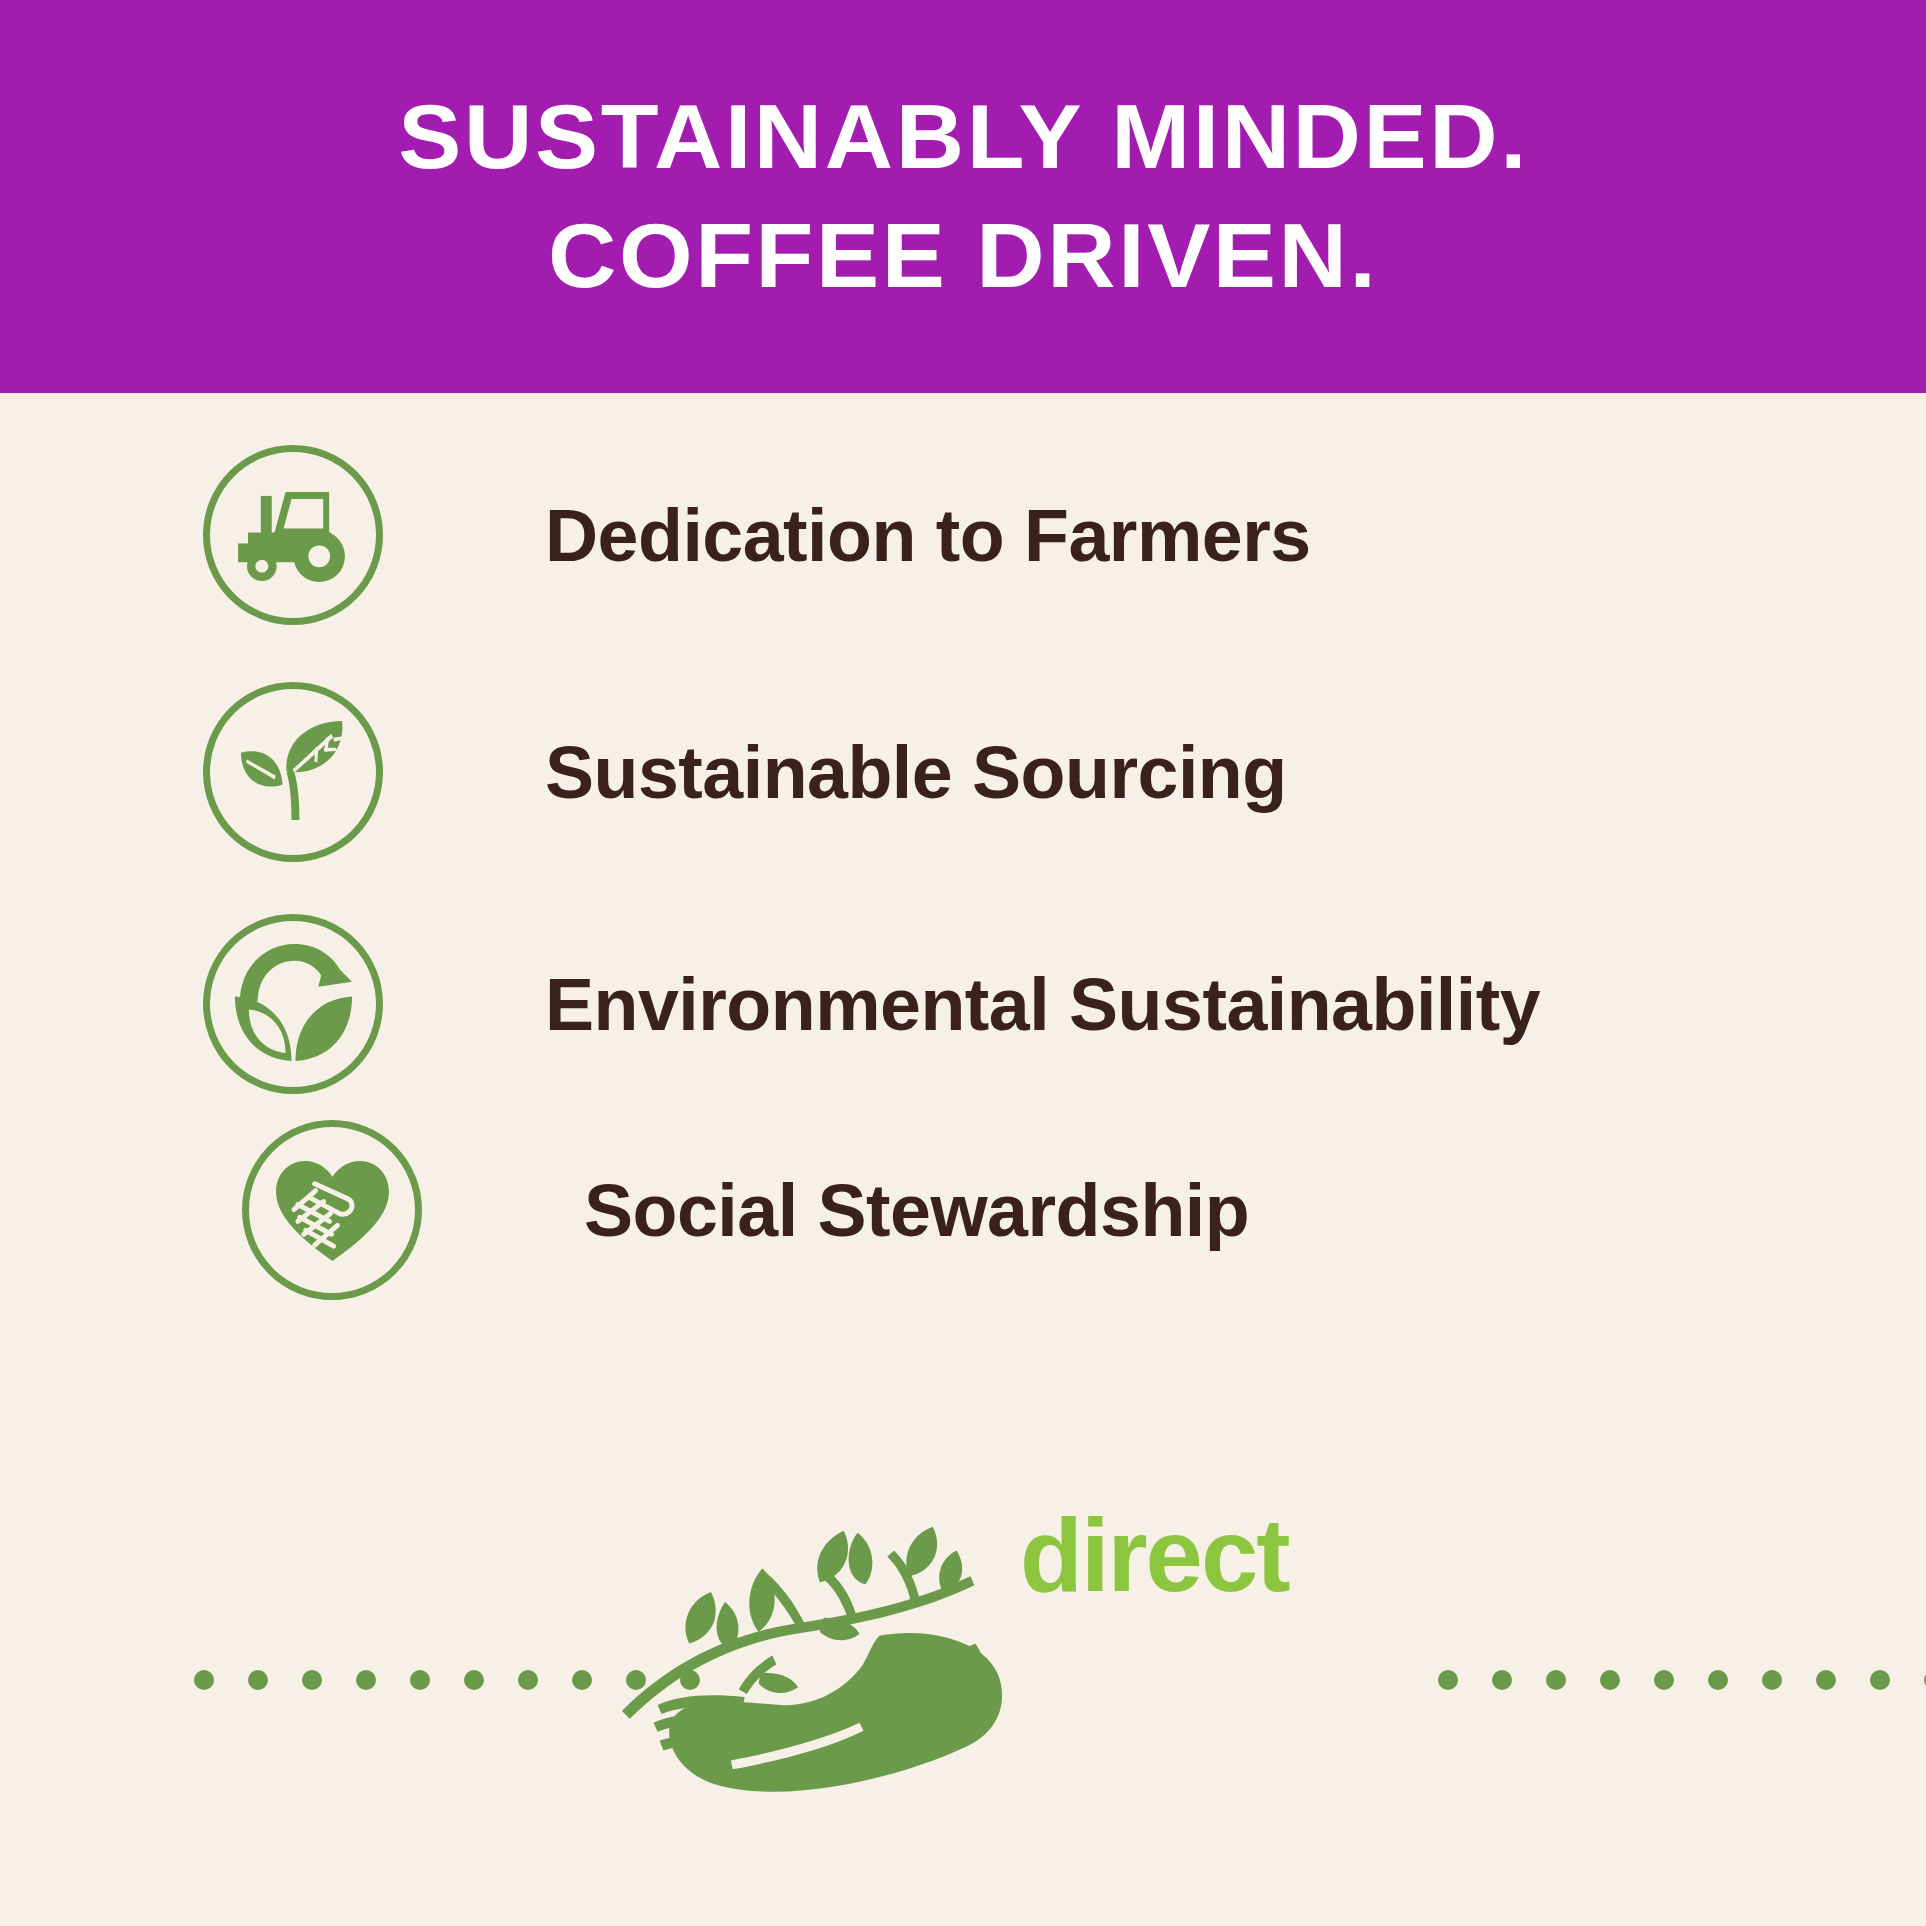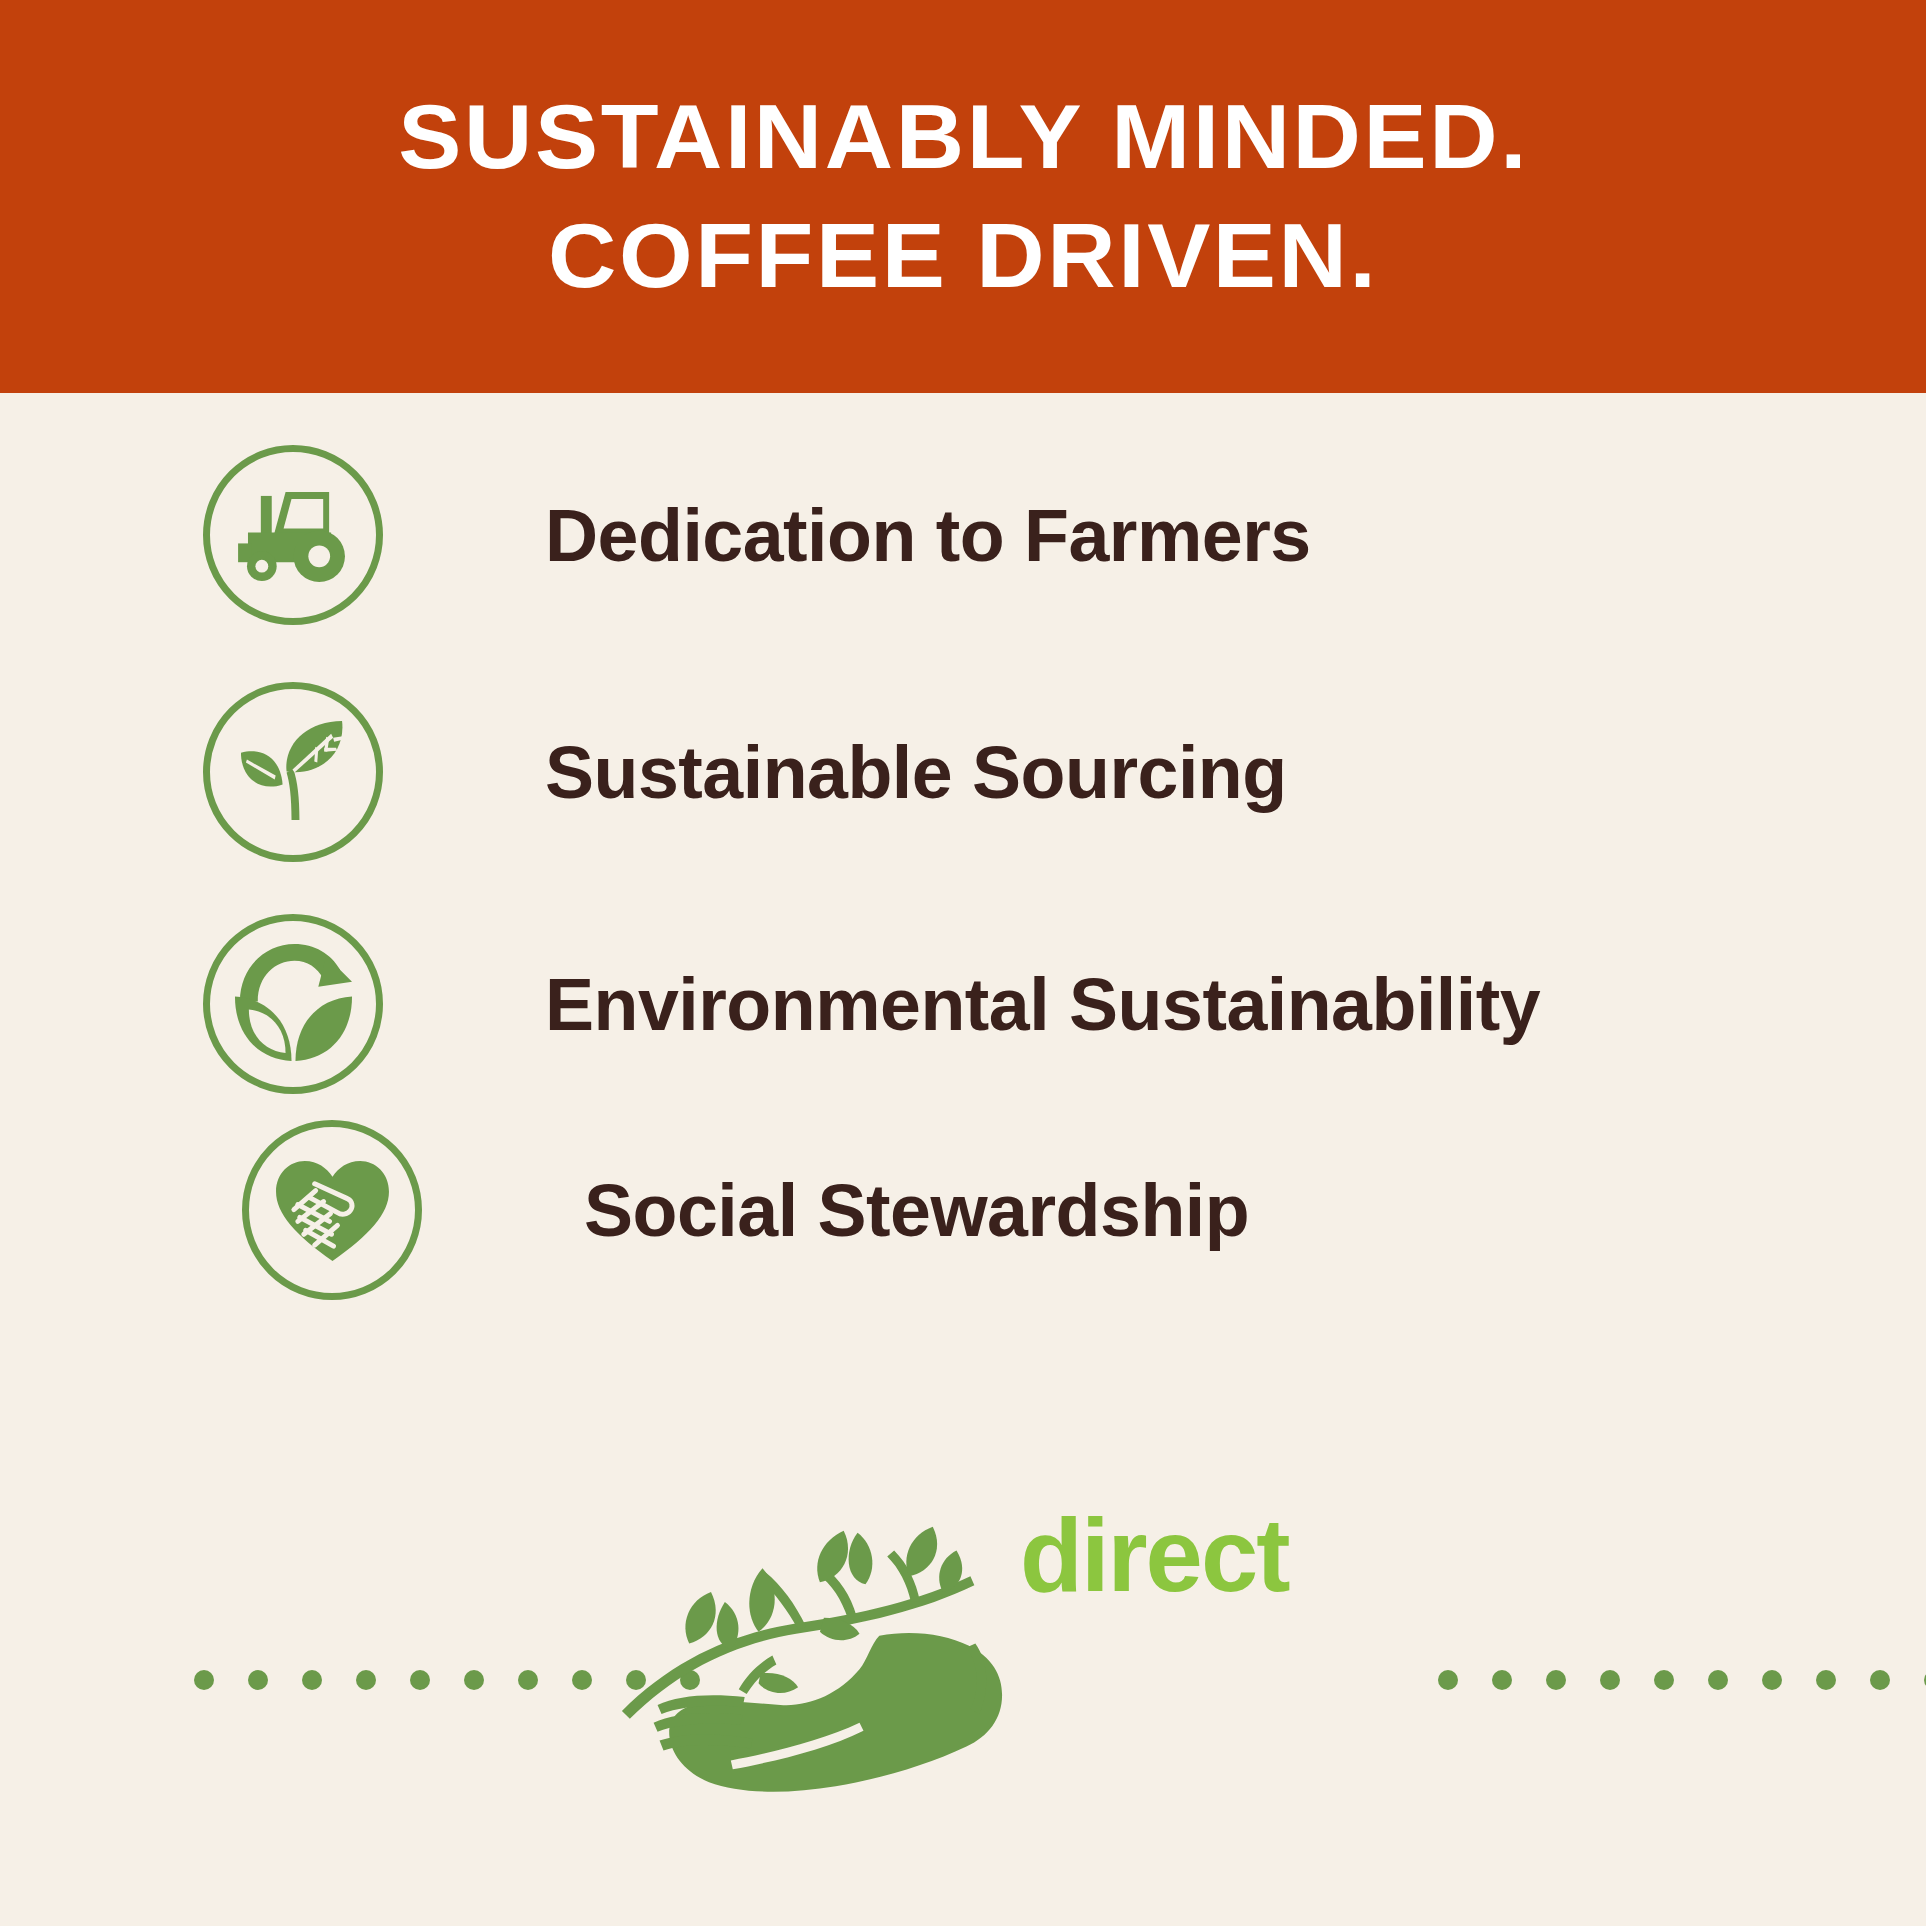"SUSTAINABLY MINDED." .header { background: #c2410c -> #a21caf }
